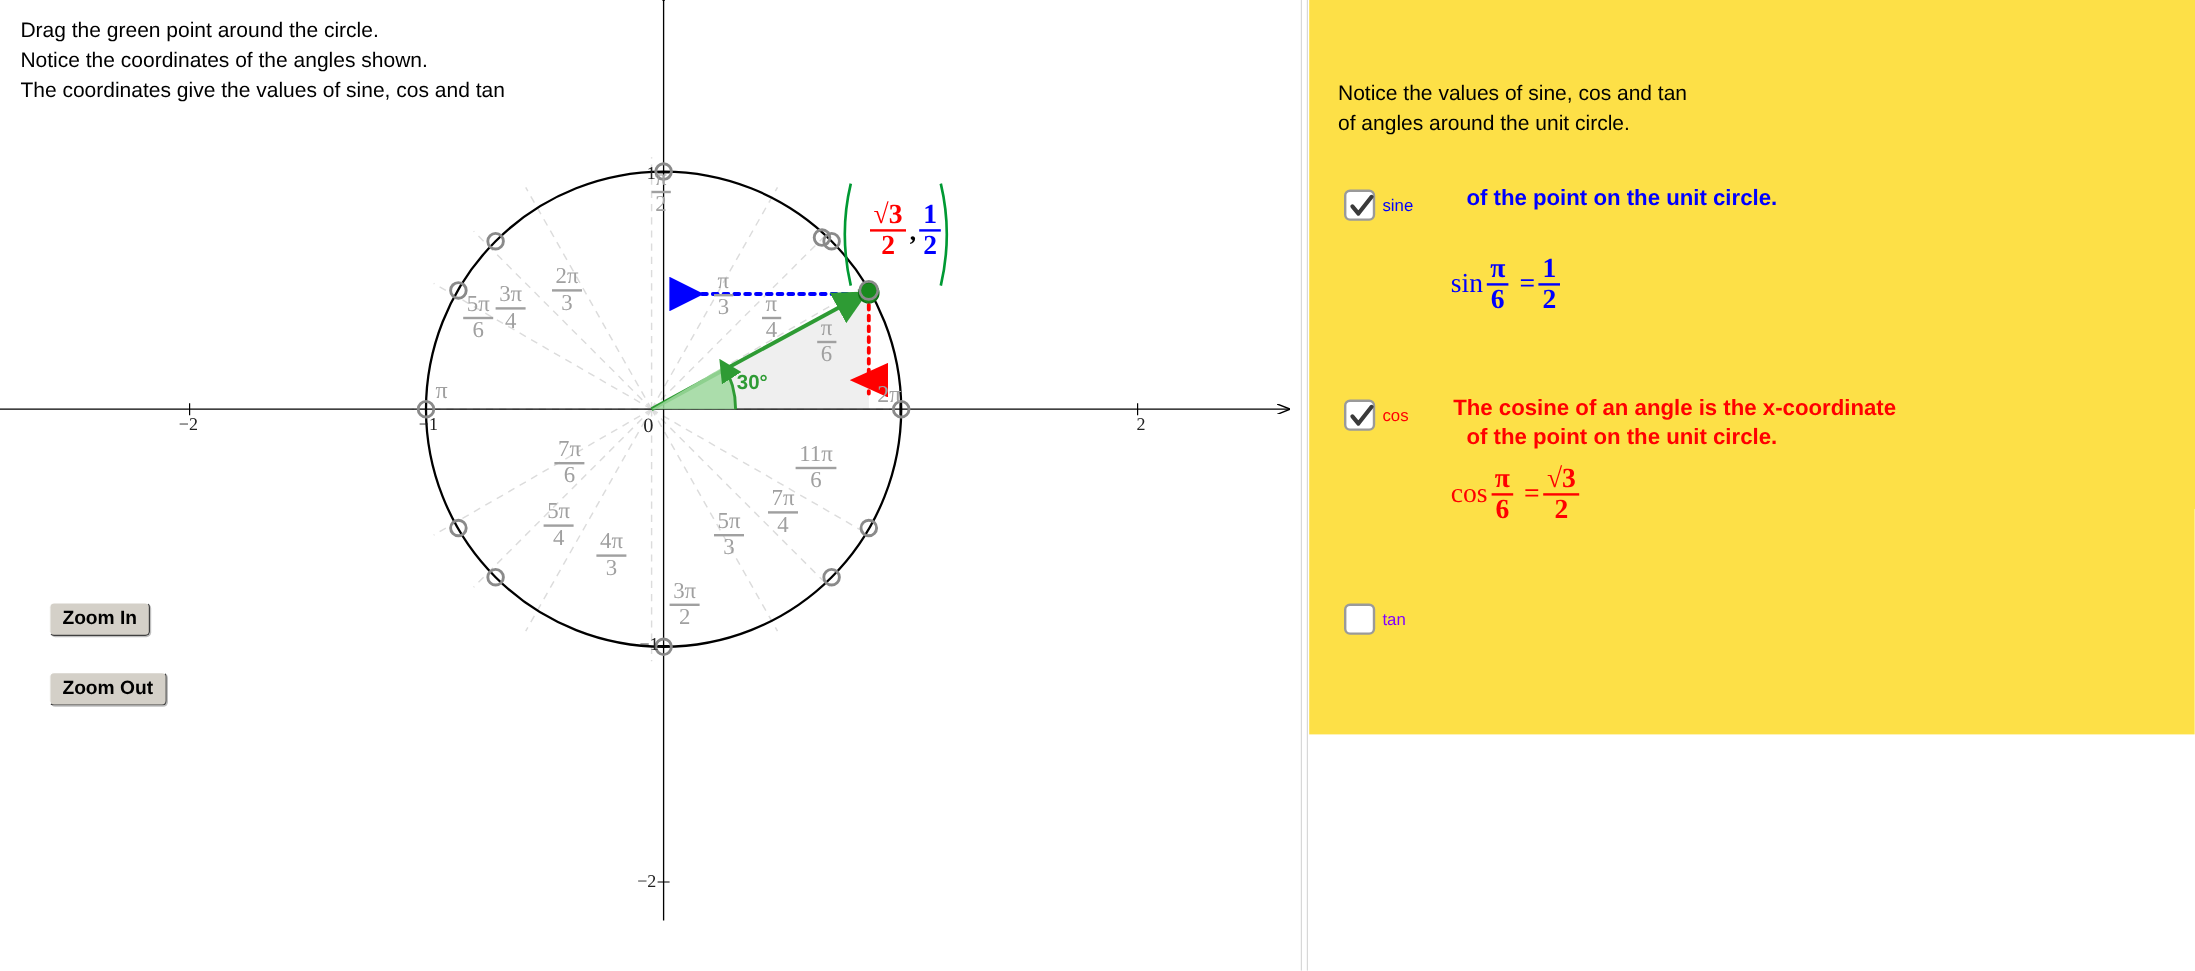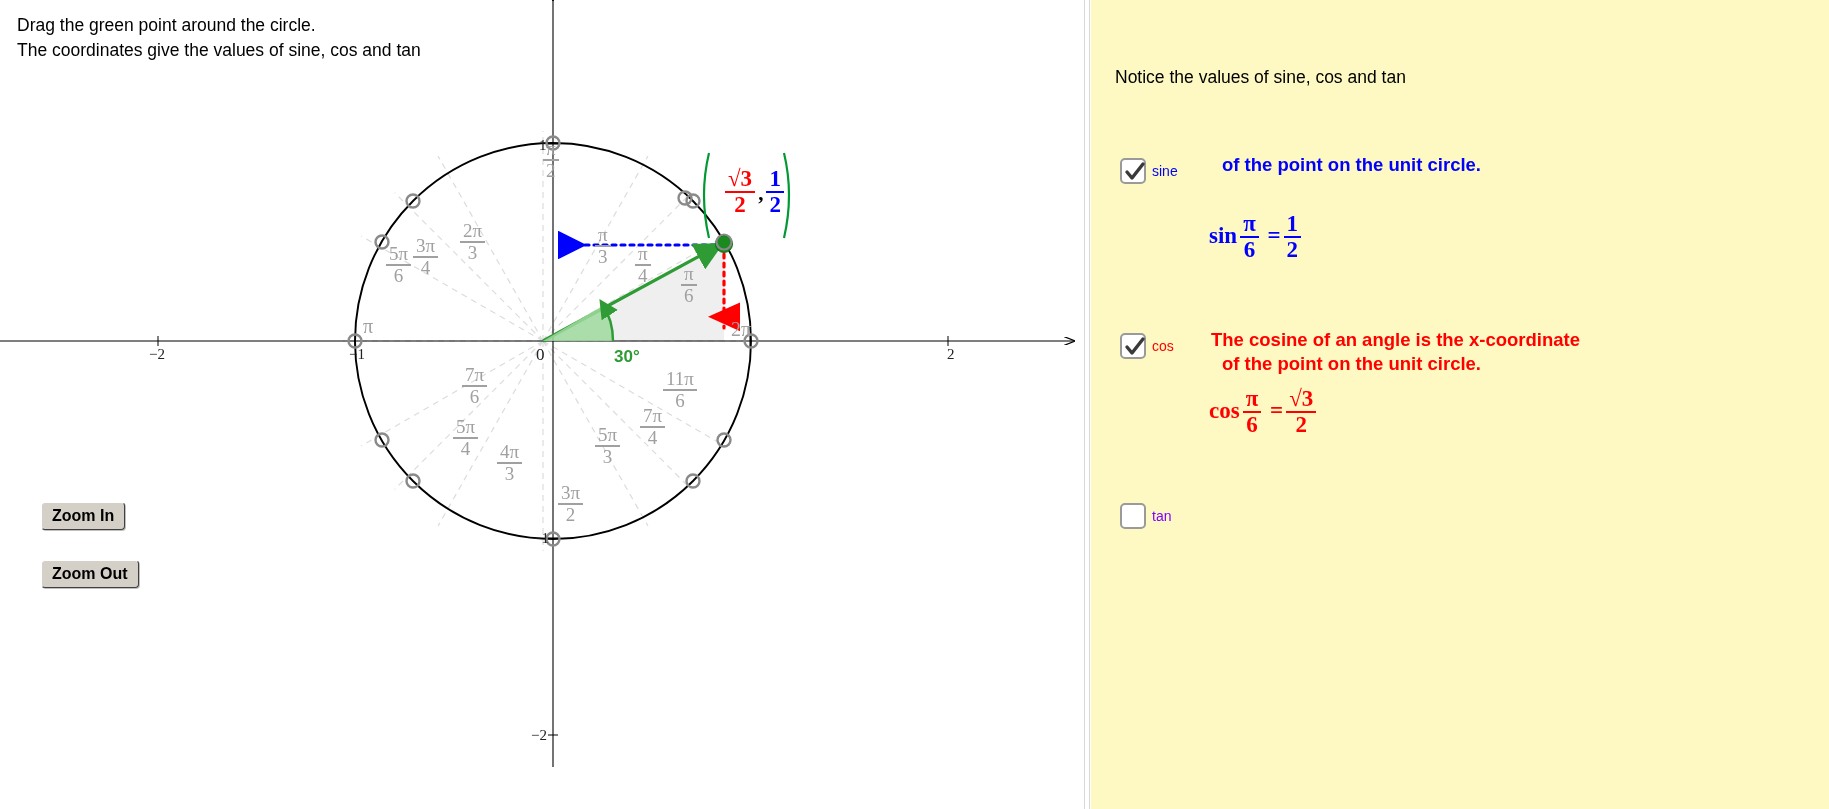"Notice the coordinates of the" div { html: none -> <div>Notice the coordinates of the angles shown.</div> }
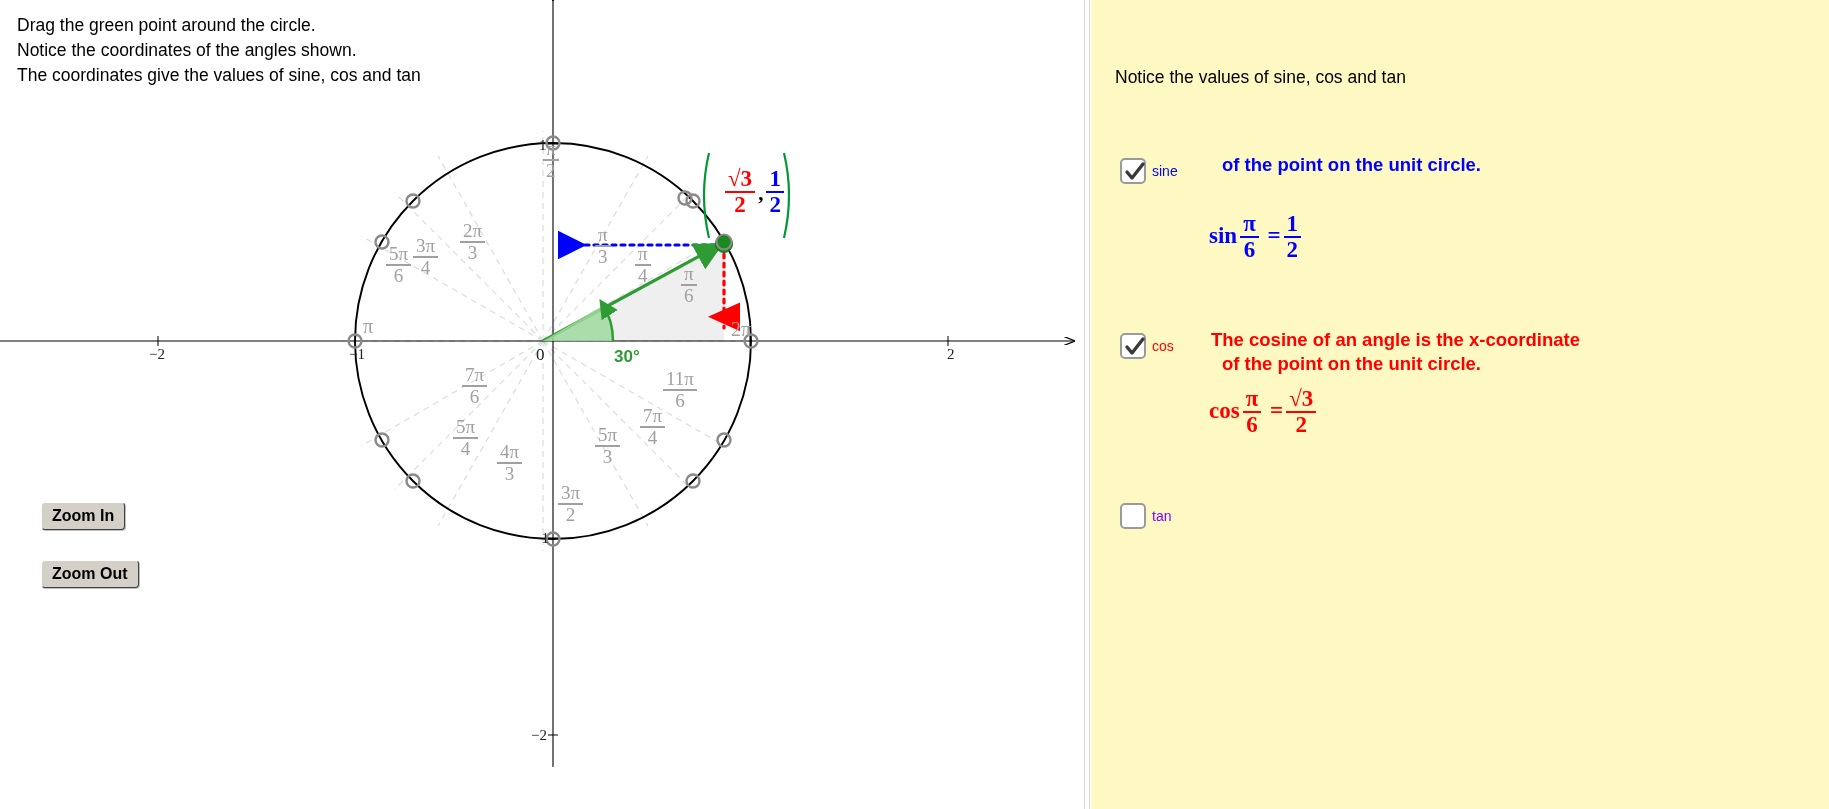"Notice the values of sine," #side-panel { background: #fef9c3 -> #fde047; height: 809px -> 612px }
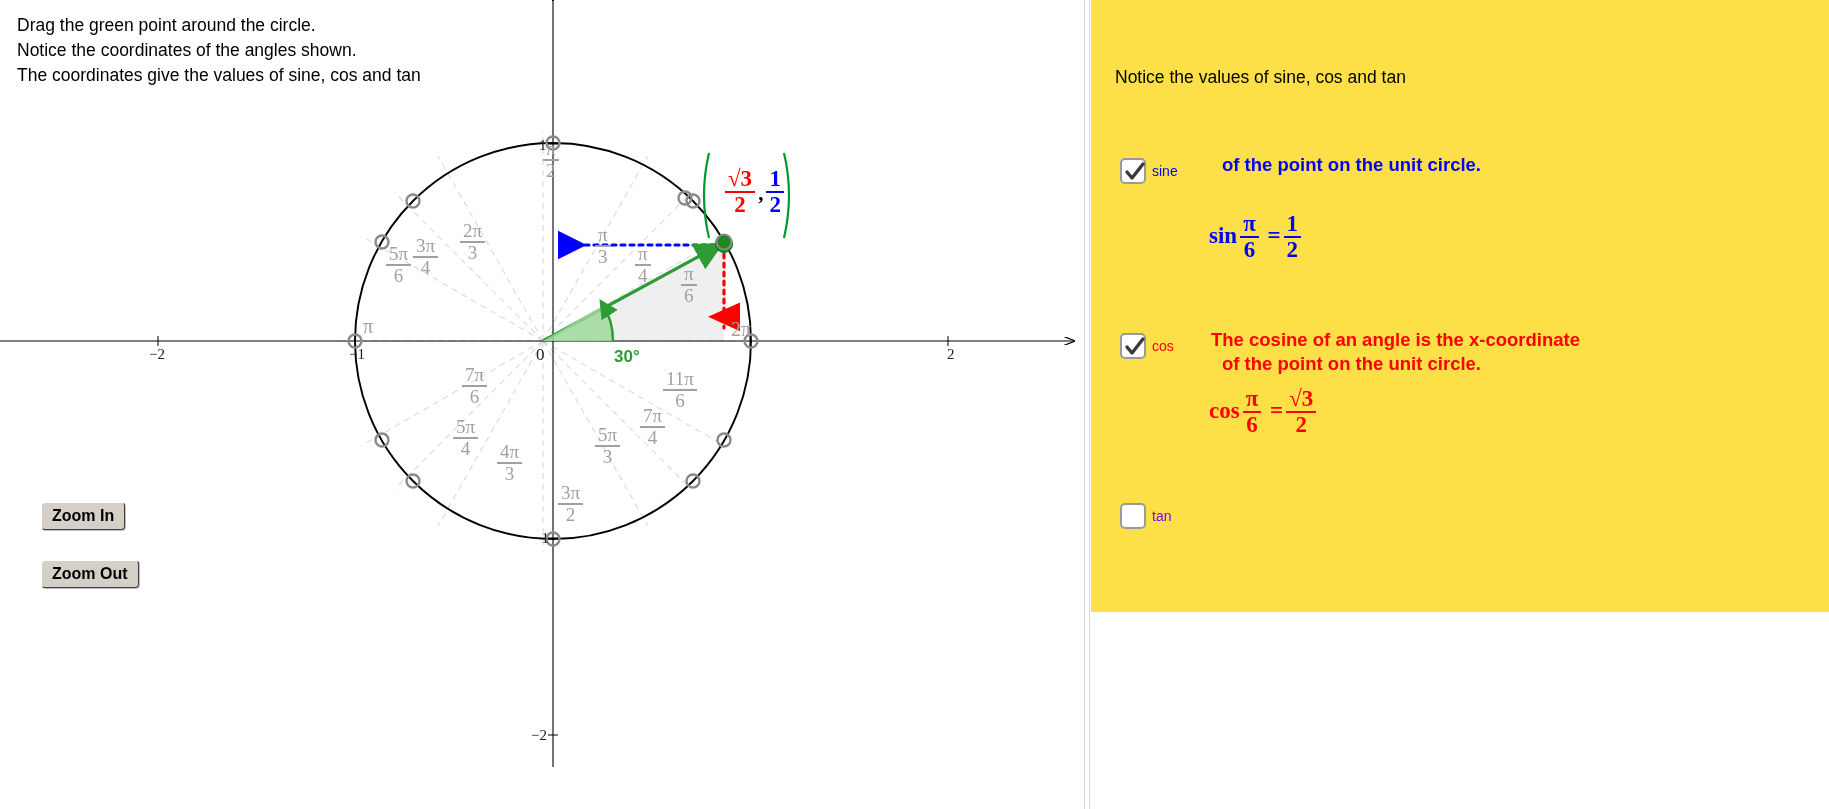"of angles around the unit" div { html: none -> <div>of angles around the unit circle.</div> }
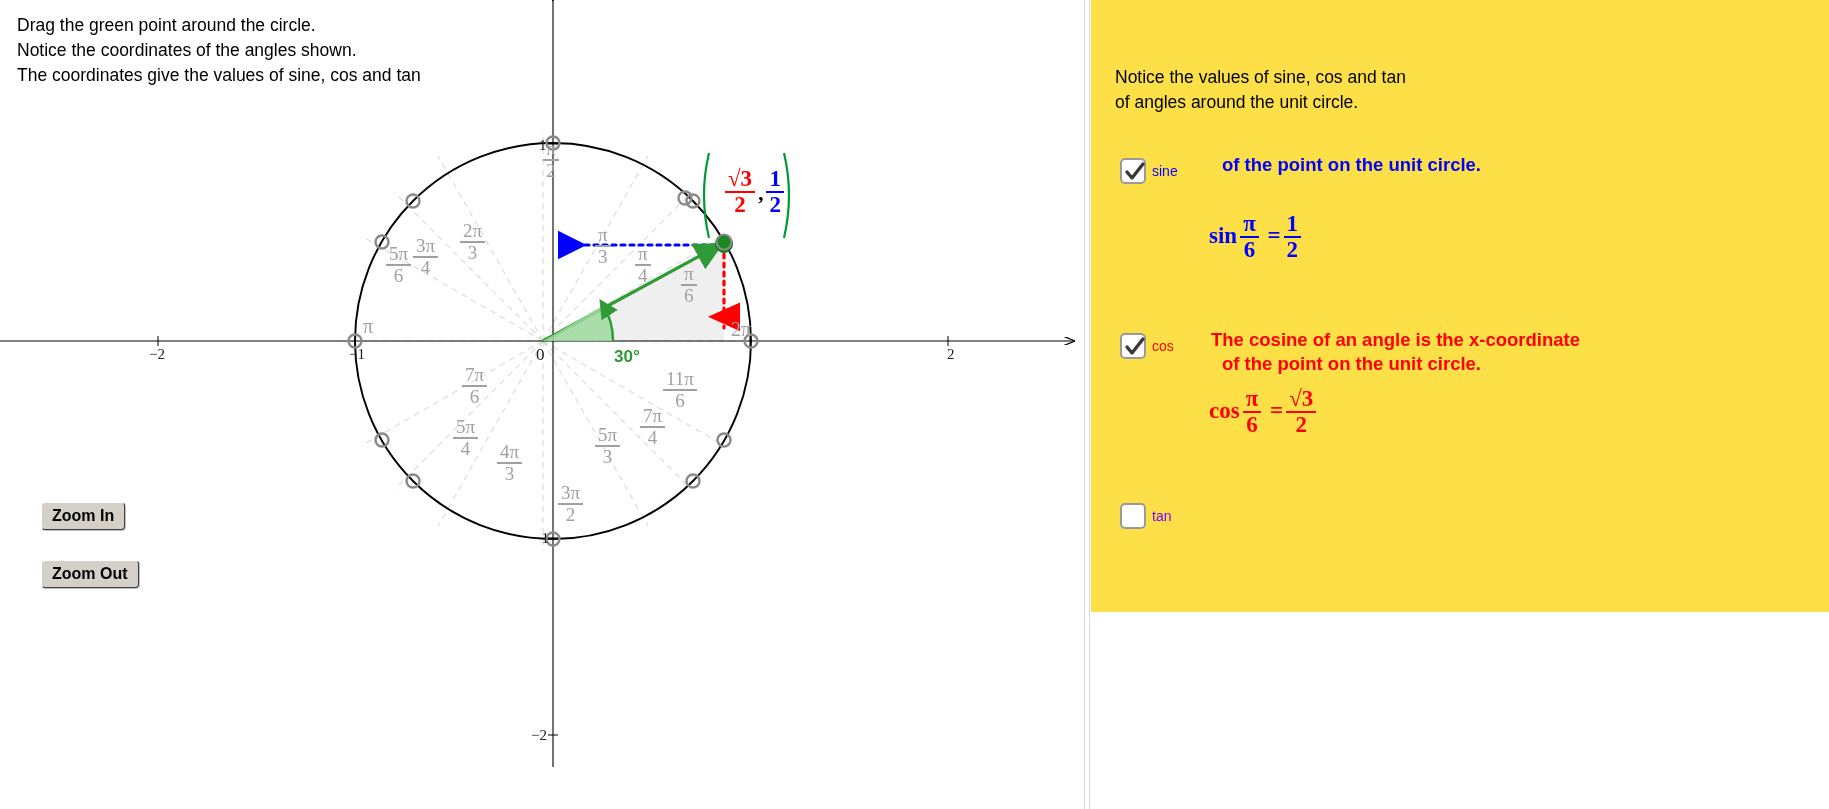"sin" .eq .fn { font-weight: bold -> normal }
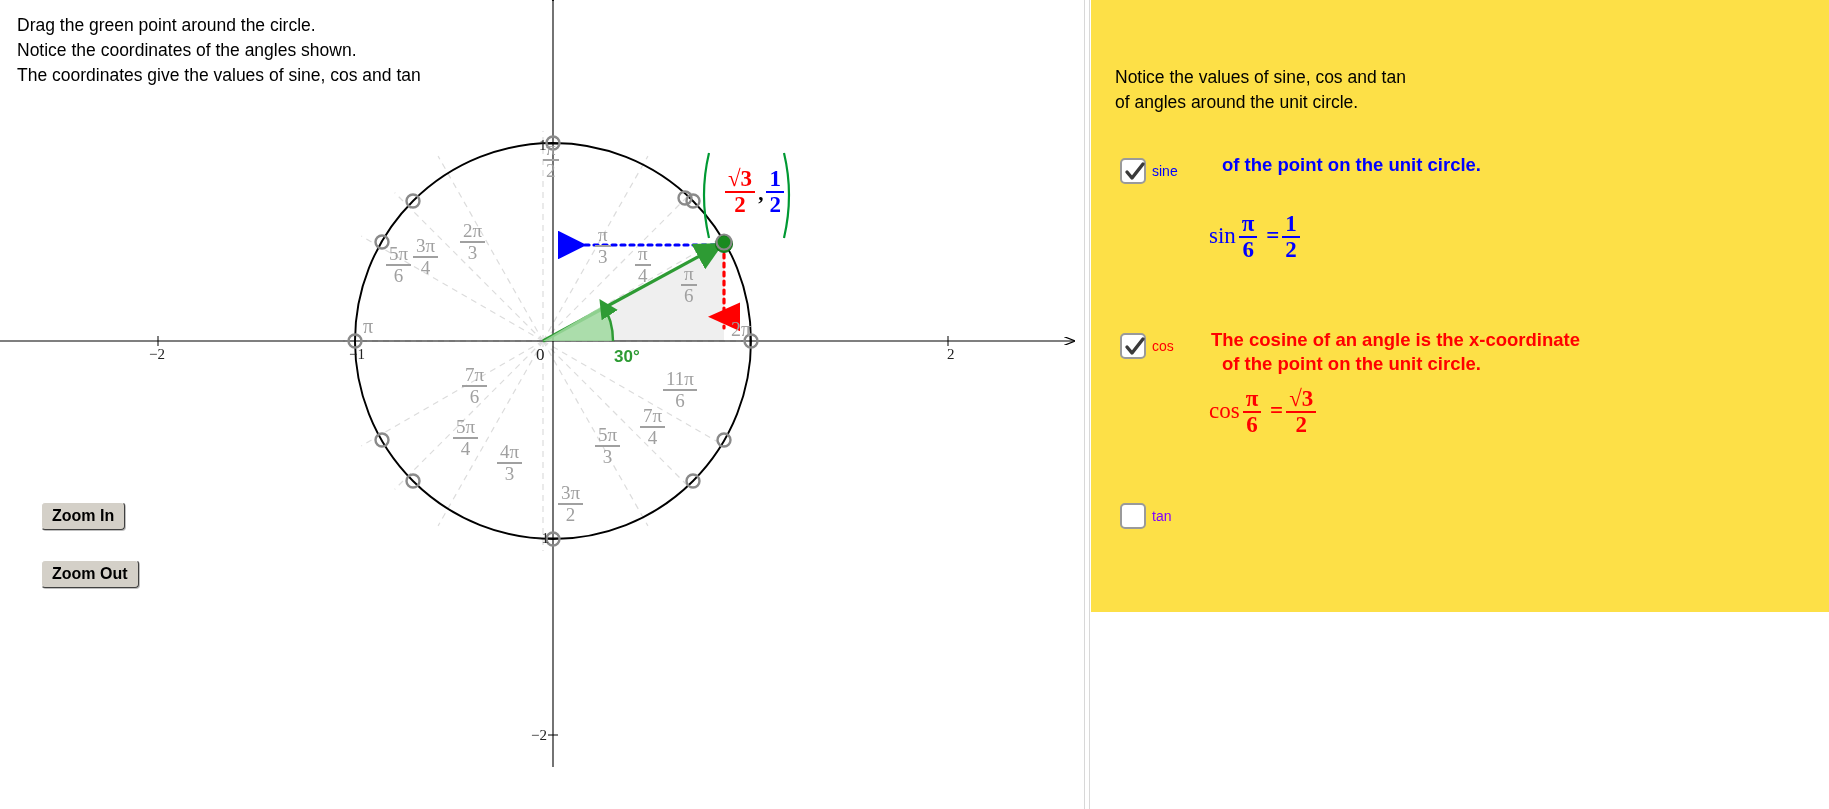"30°" div.glabel { margin-top: 38px -> none }
